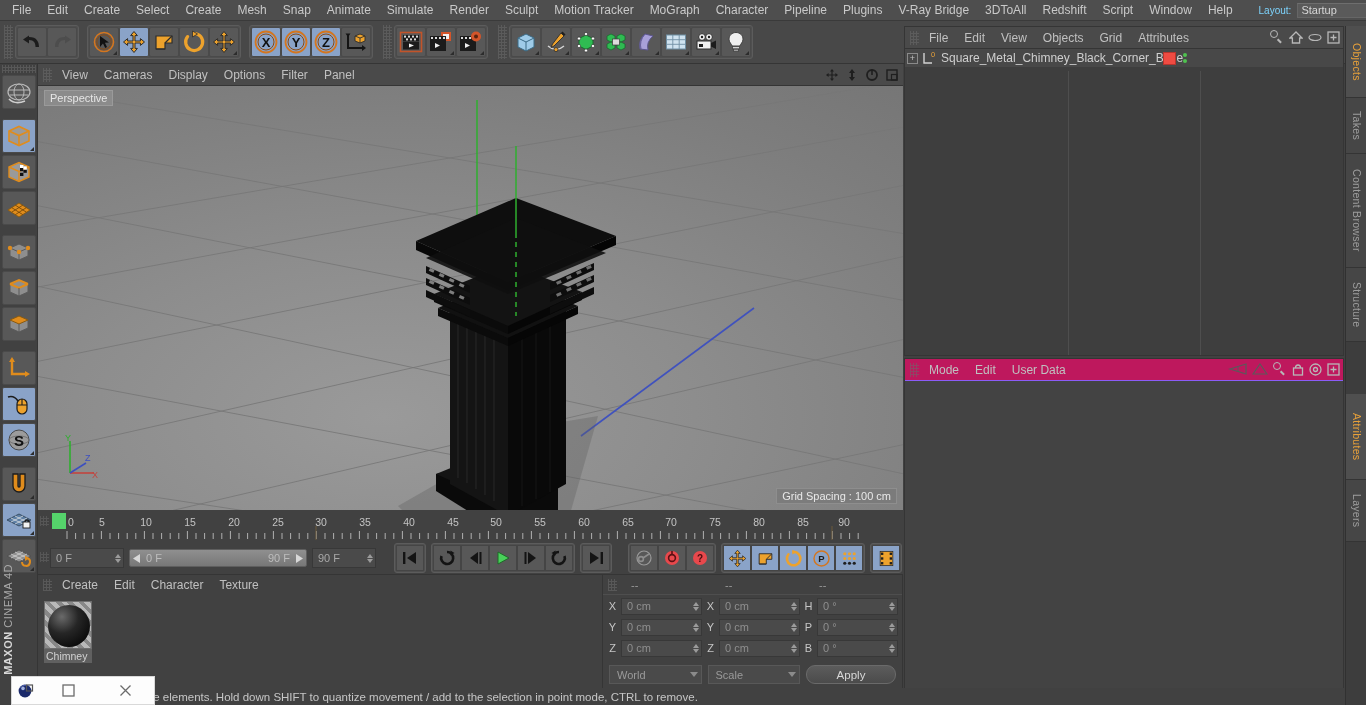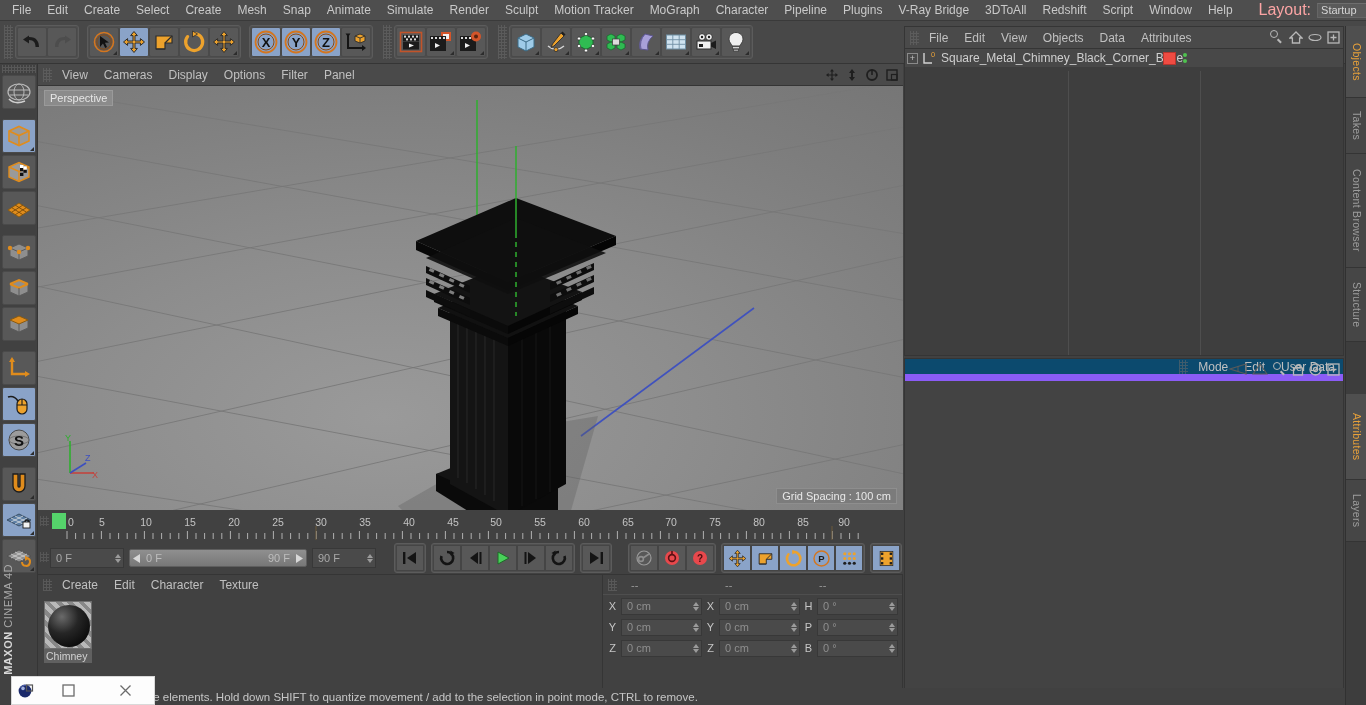"Layout:" .layout-label { color: #fca5a5 -> #7dd3fc; font-size: 16px -> 10px }
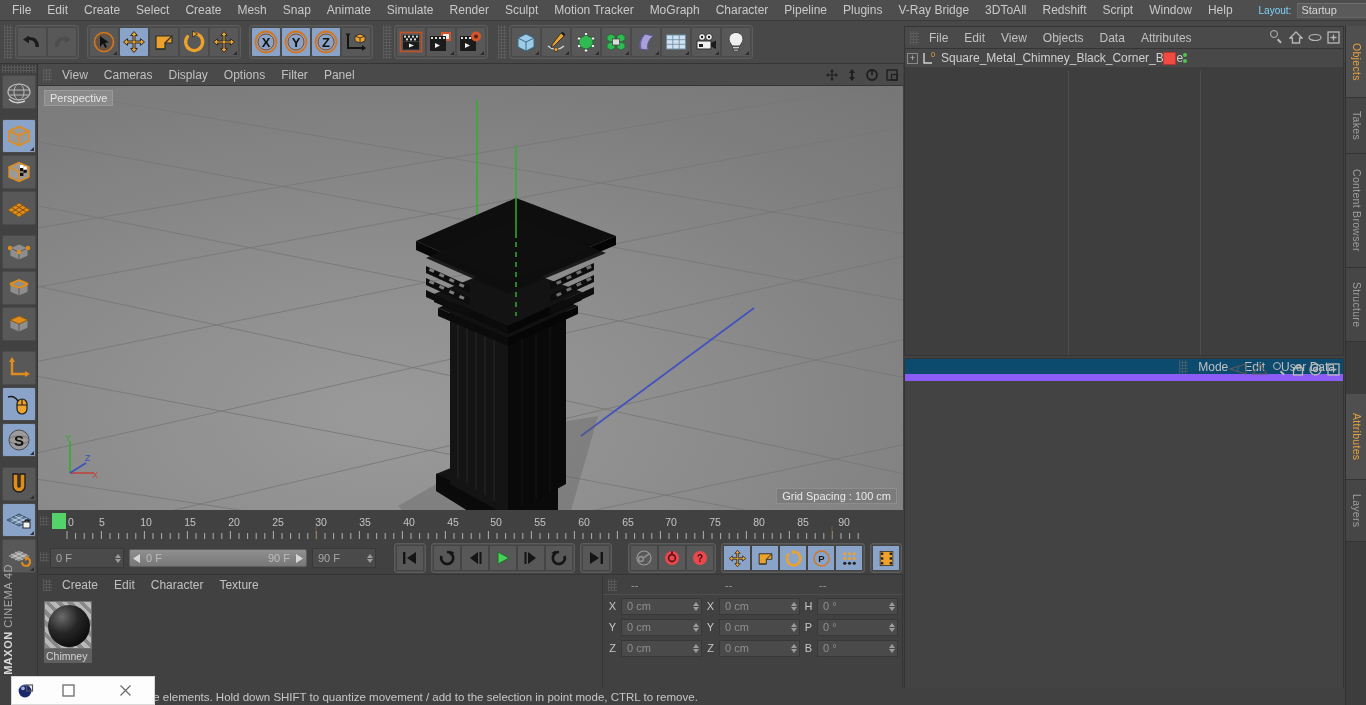"Data" div.mi { text: Data -> Grid }
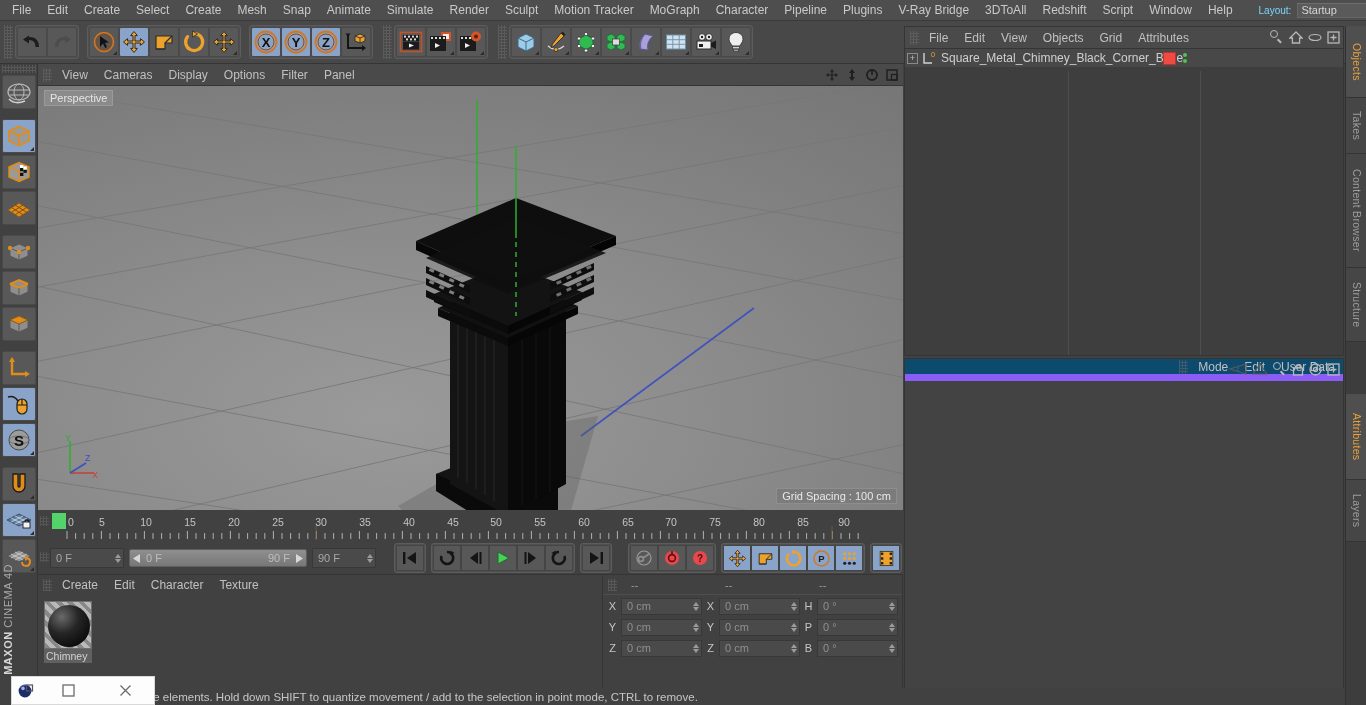"Mode" .attrmenu { background: #0c4a6e -> #be185d; border-bottom: 7px solid #8b5cf6 -> 1px solid #8b5cf6; justify-content: flex-end -> none }
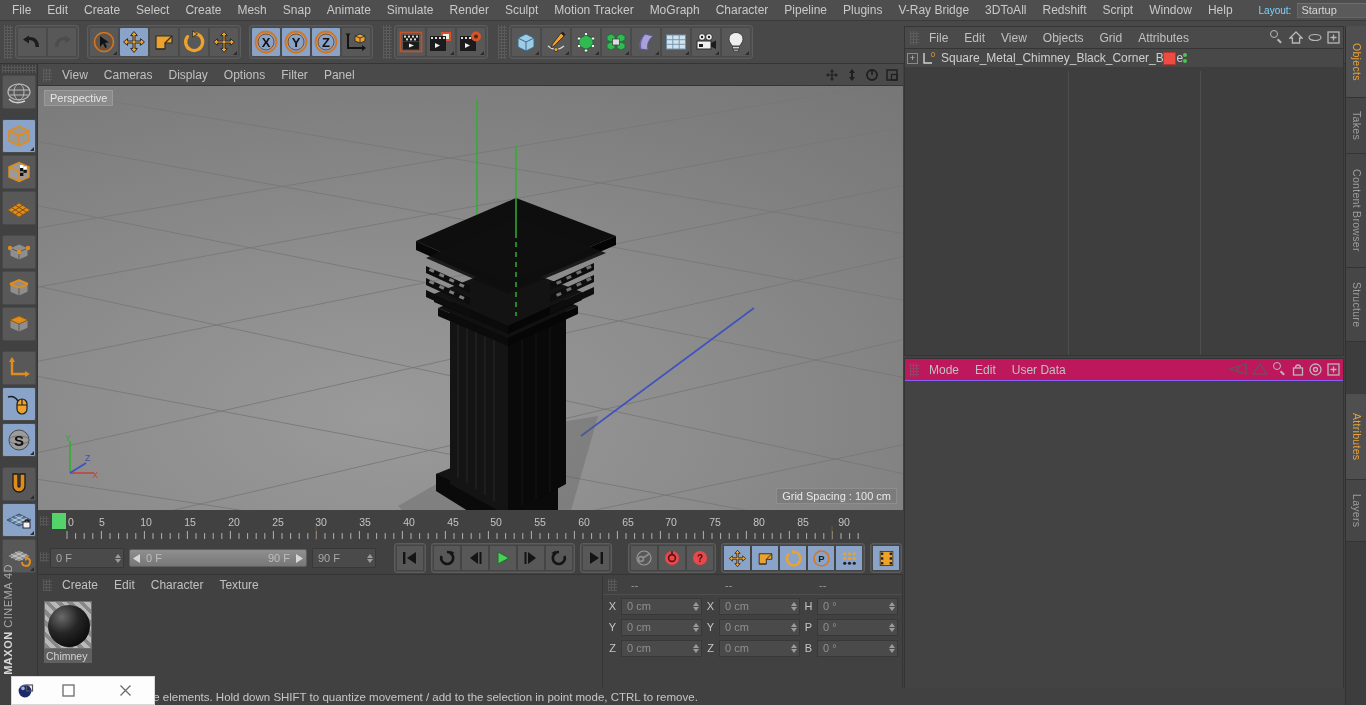"World" div.crow-bottom { html: none -> <div> <div> <span>World</span> <span></span> </div> <div> <span>Scale</span> <span></span> </div> <div>Apply</div> </div> }
